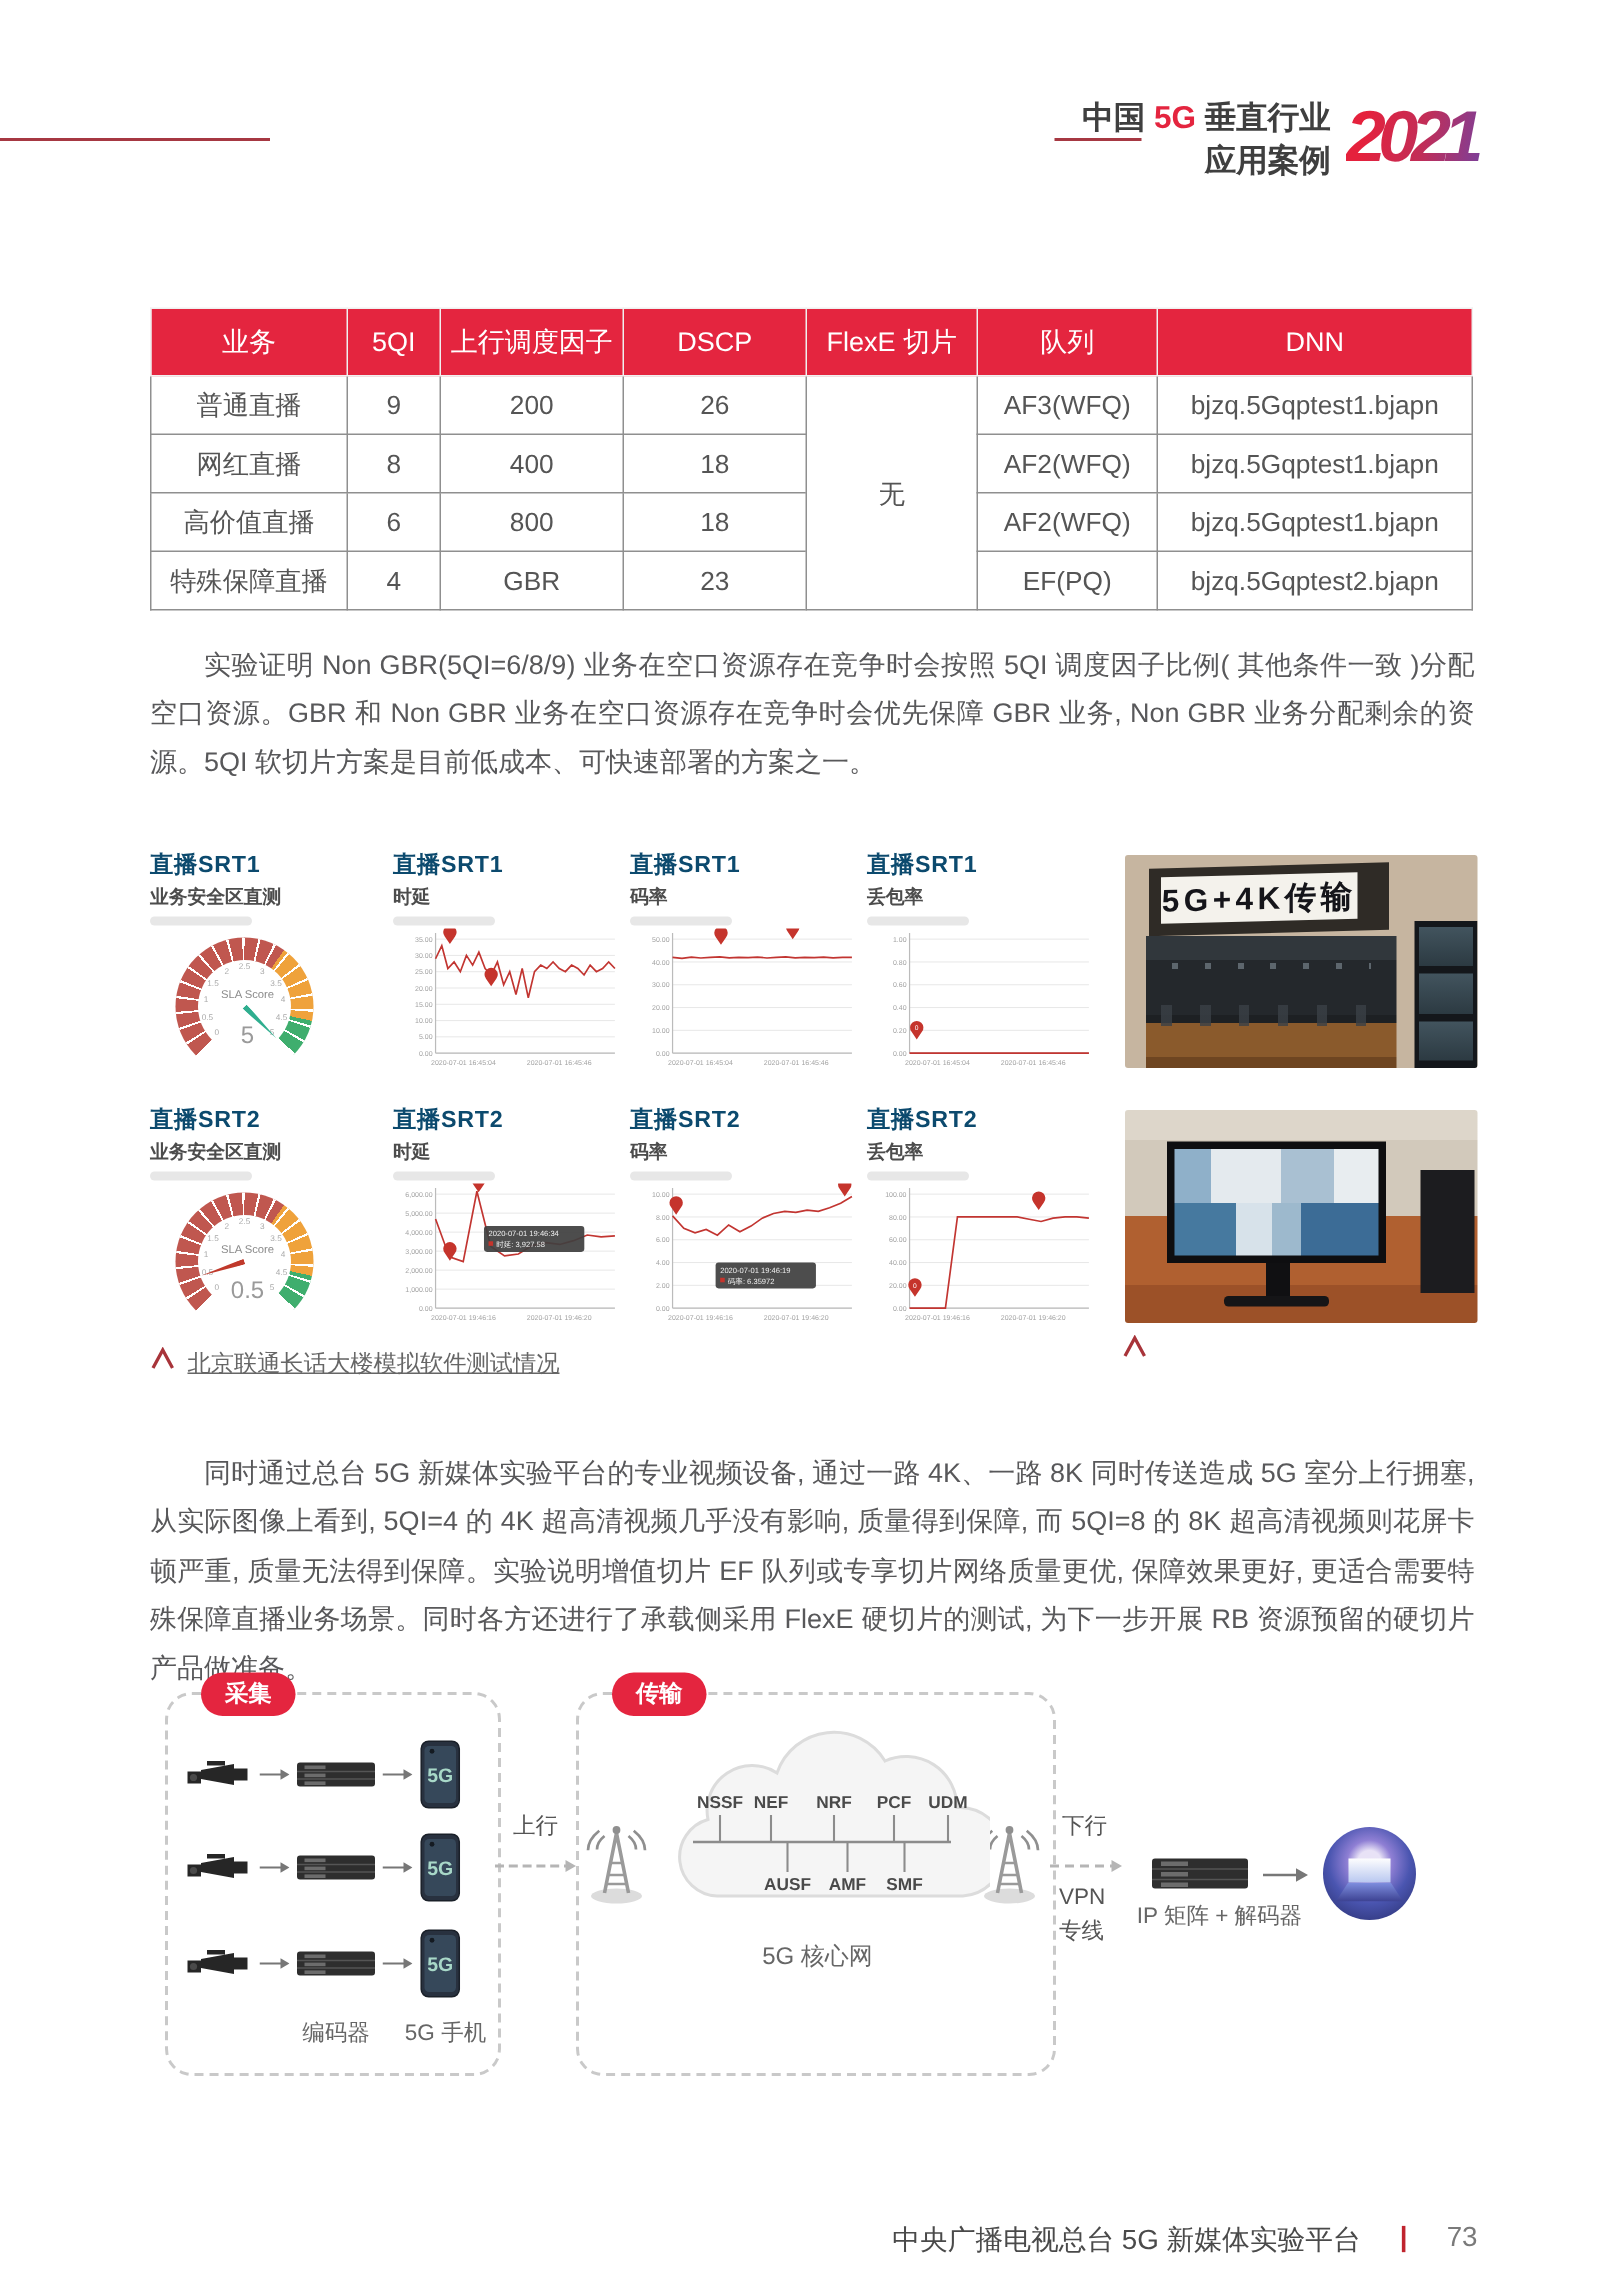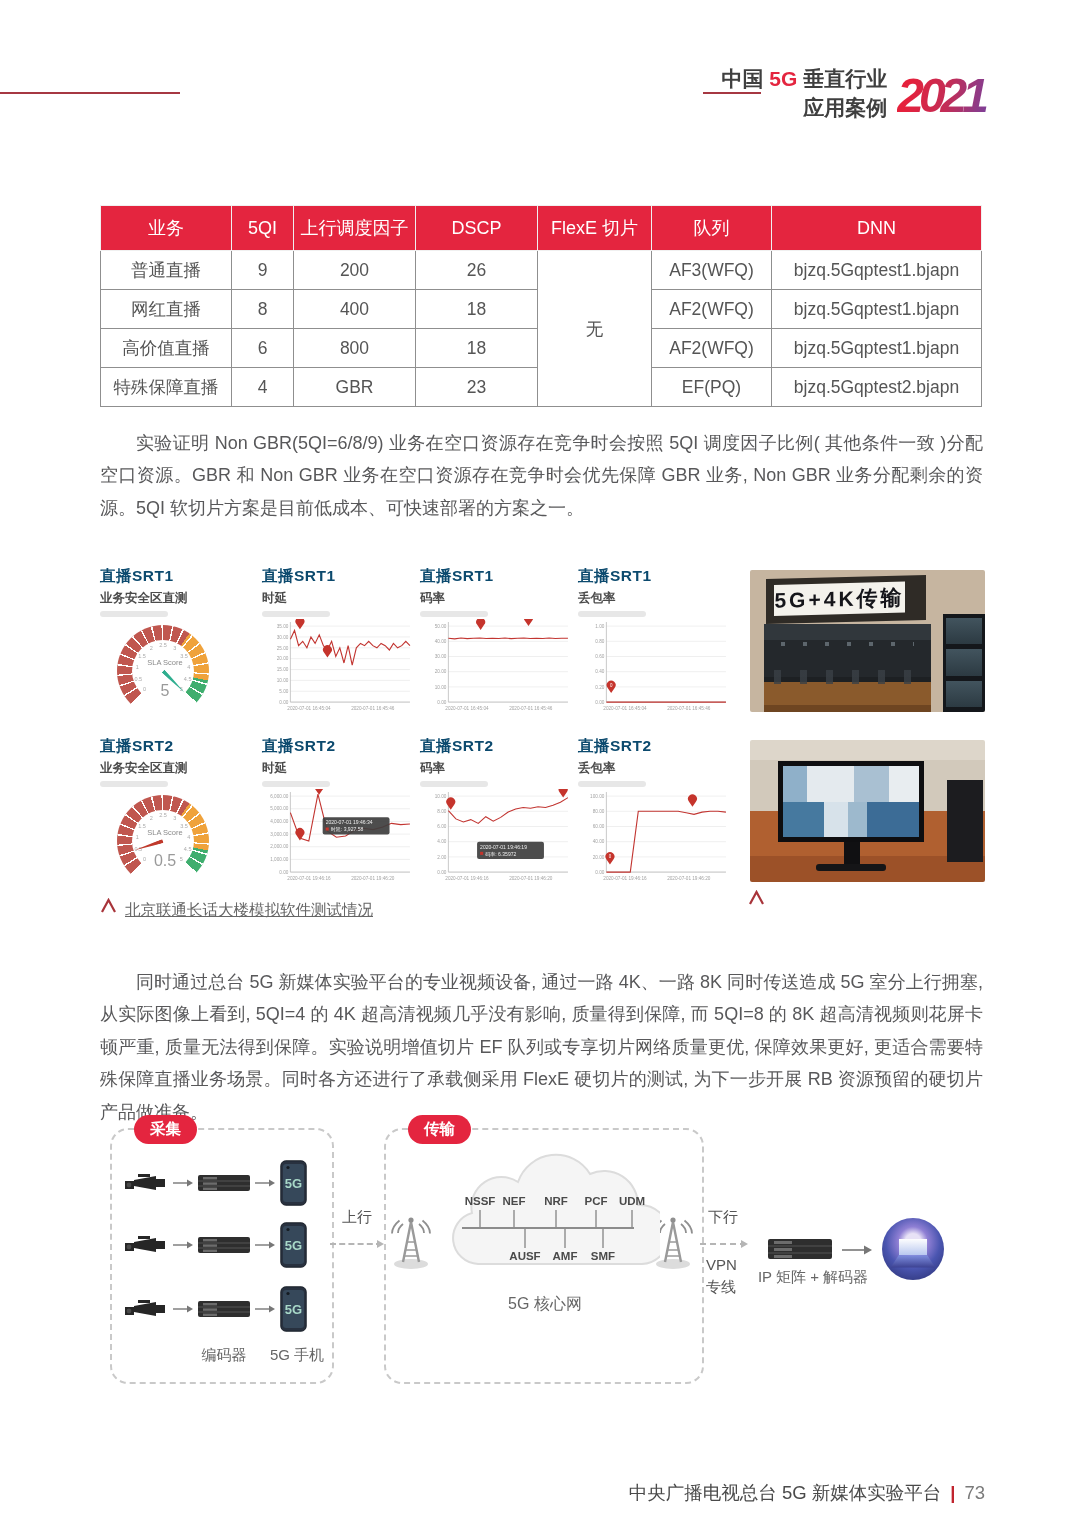"中国 5G 垂直行业" .header-block { align-items: flex-end -> flex-start }
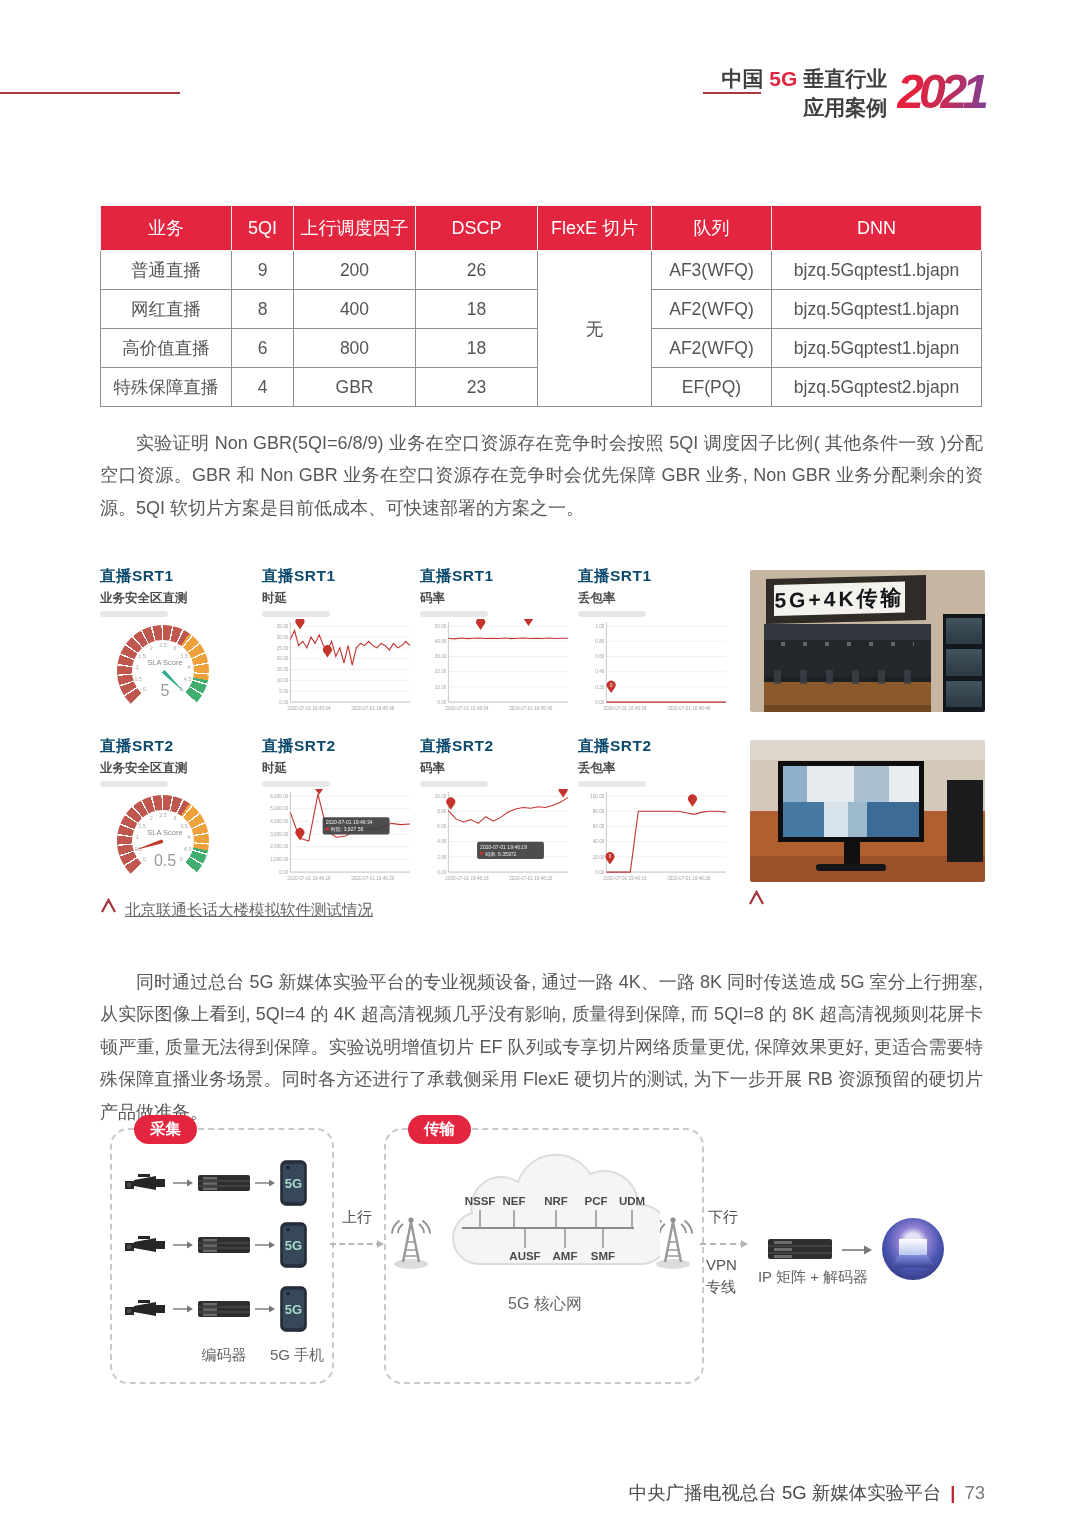"中央广播电视总台 5G 新媒体实验平台" .footer { align-items: center -> none; gap: 9px -> 26px }
